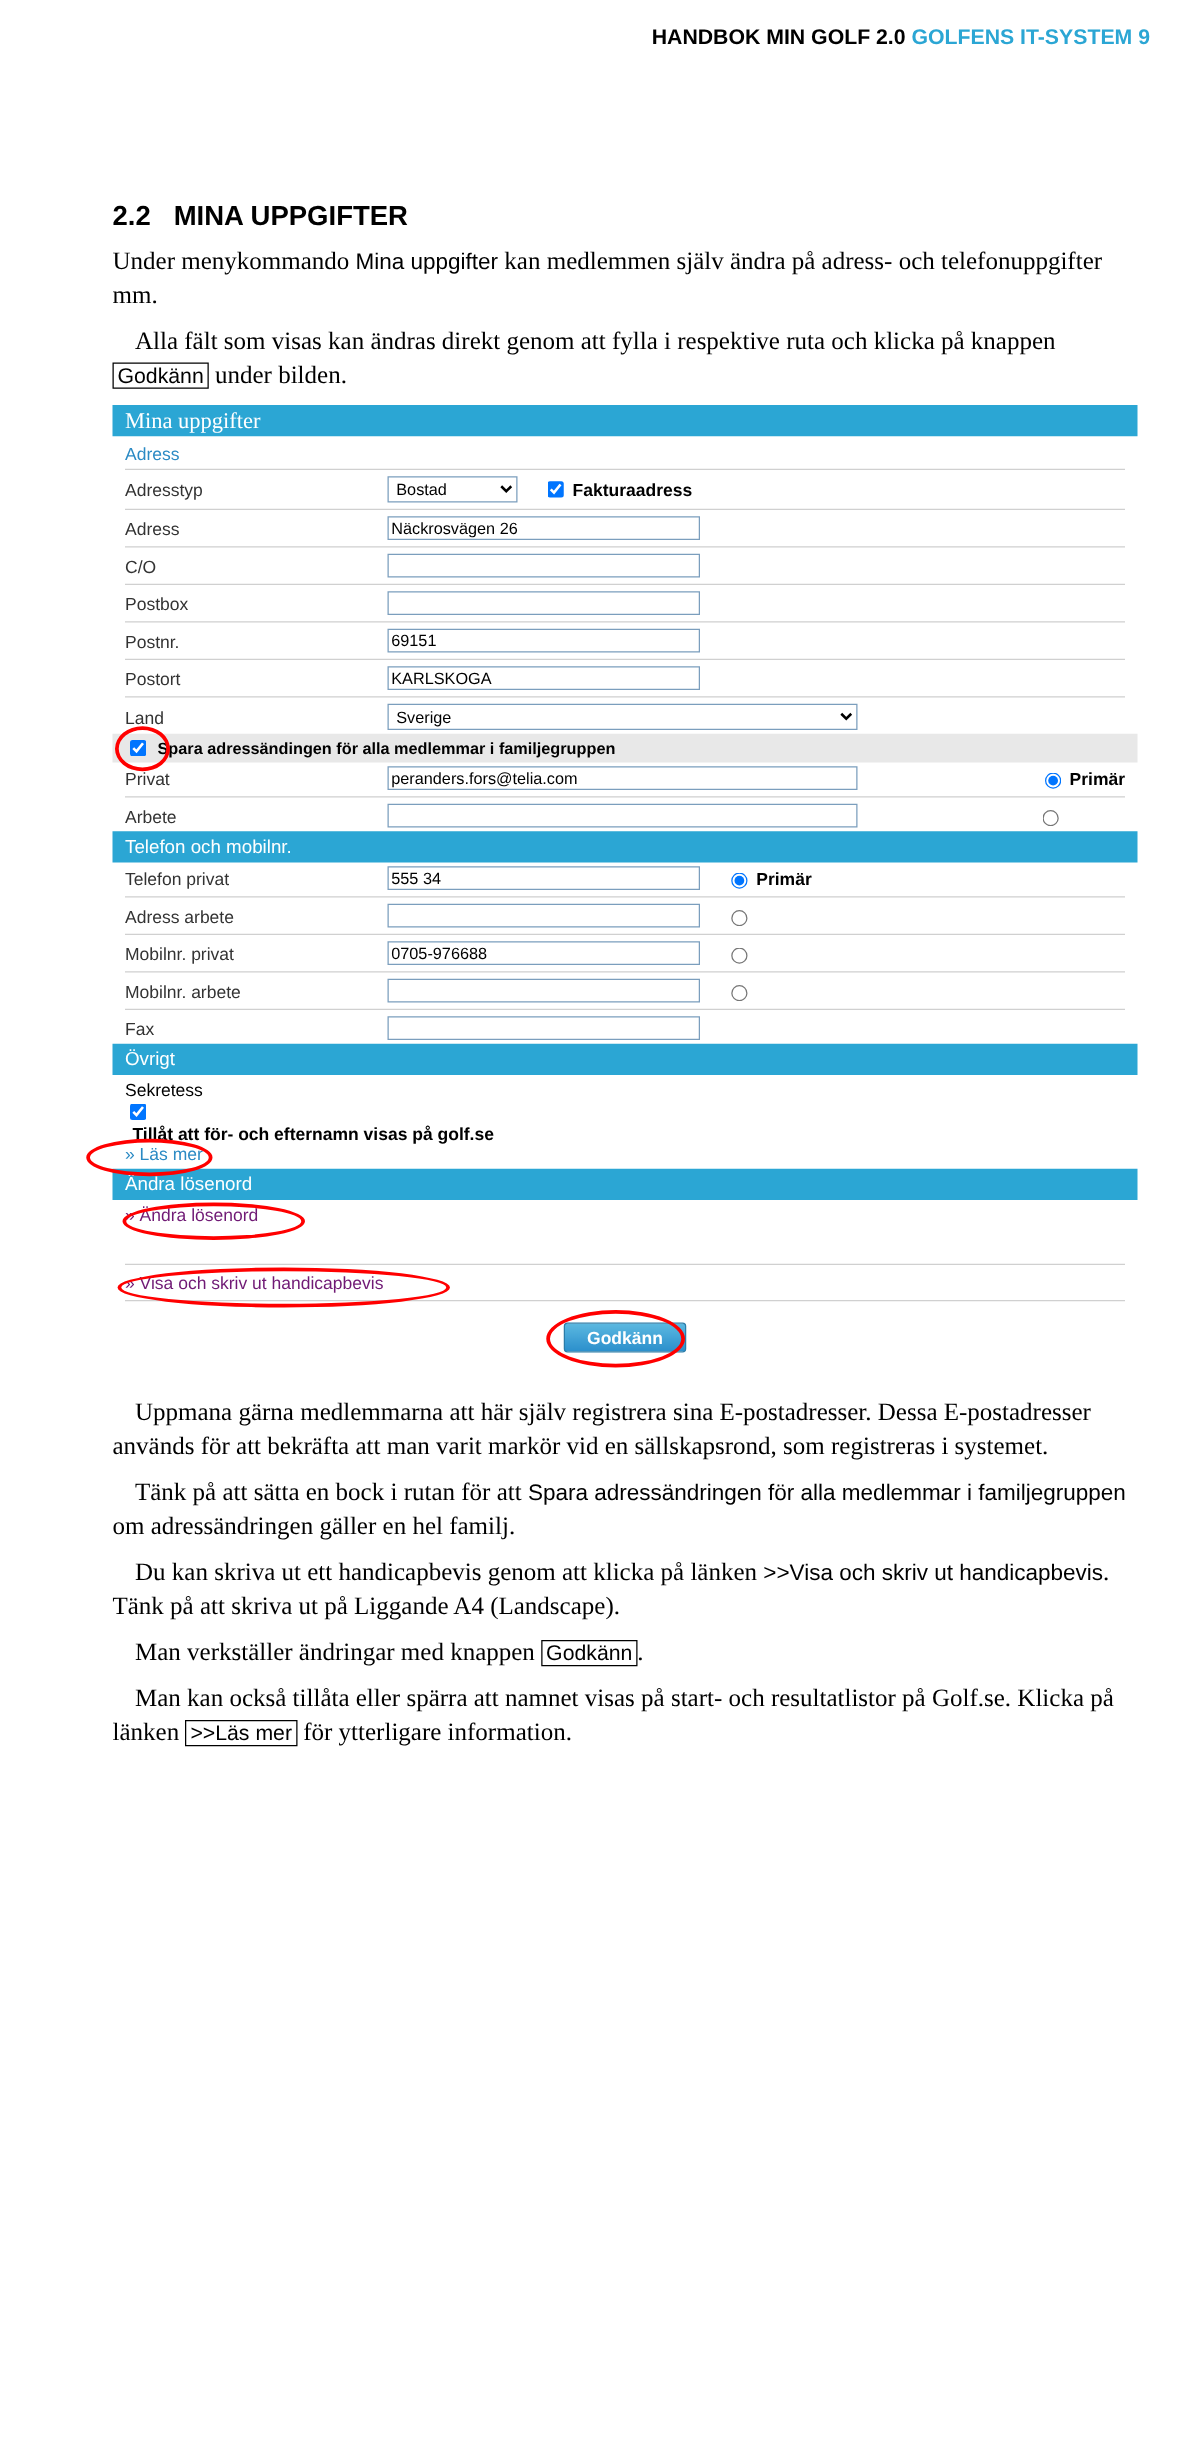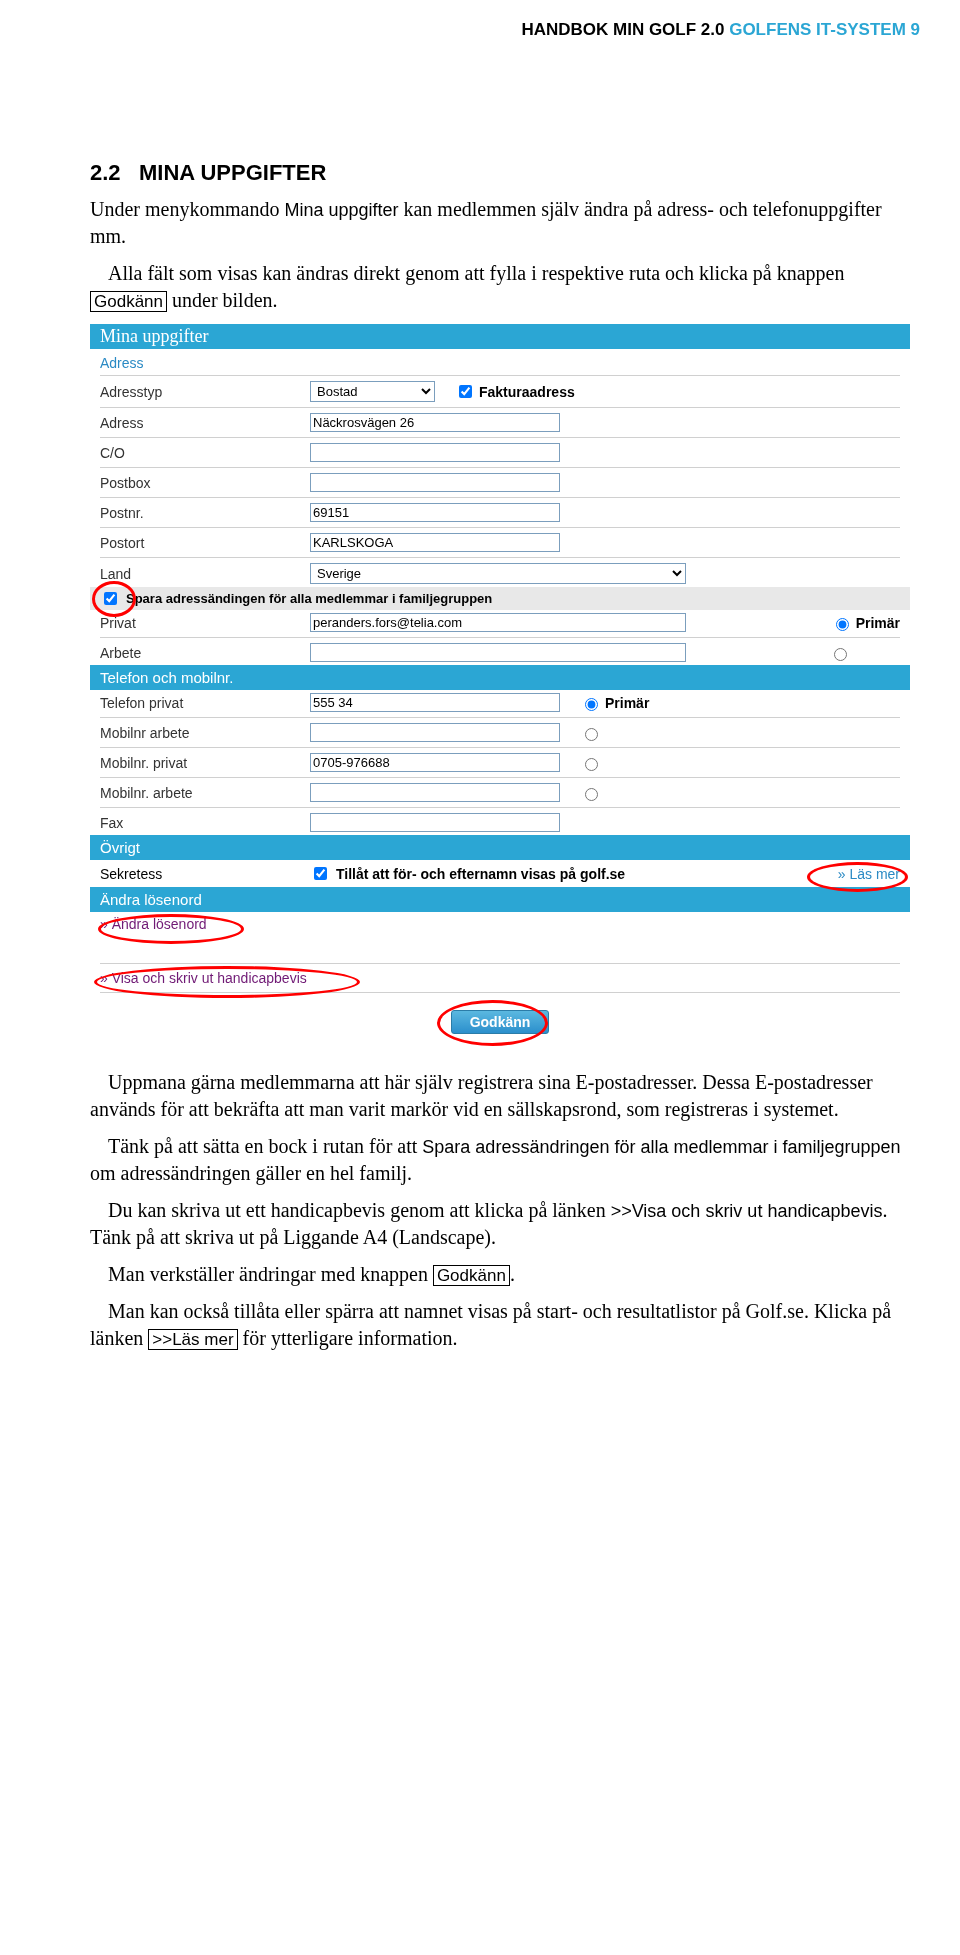"Bostad" .w-narrow { width: 125px -> 104px }
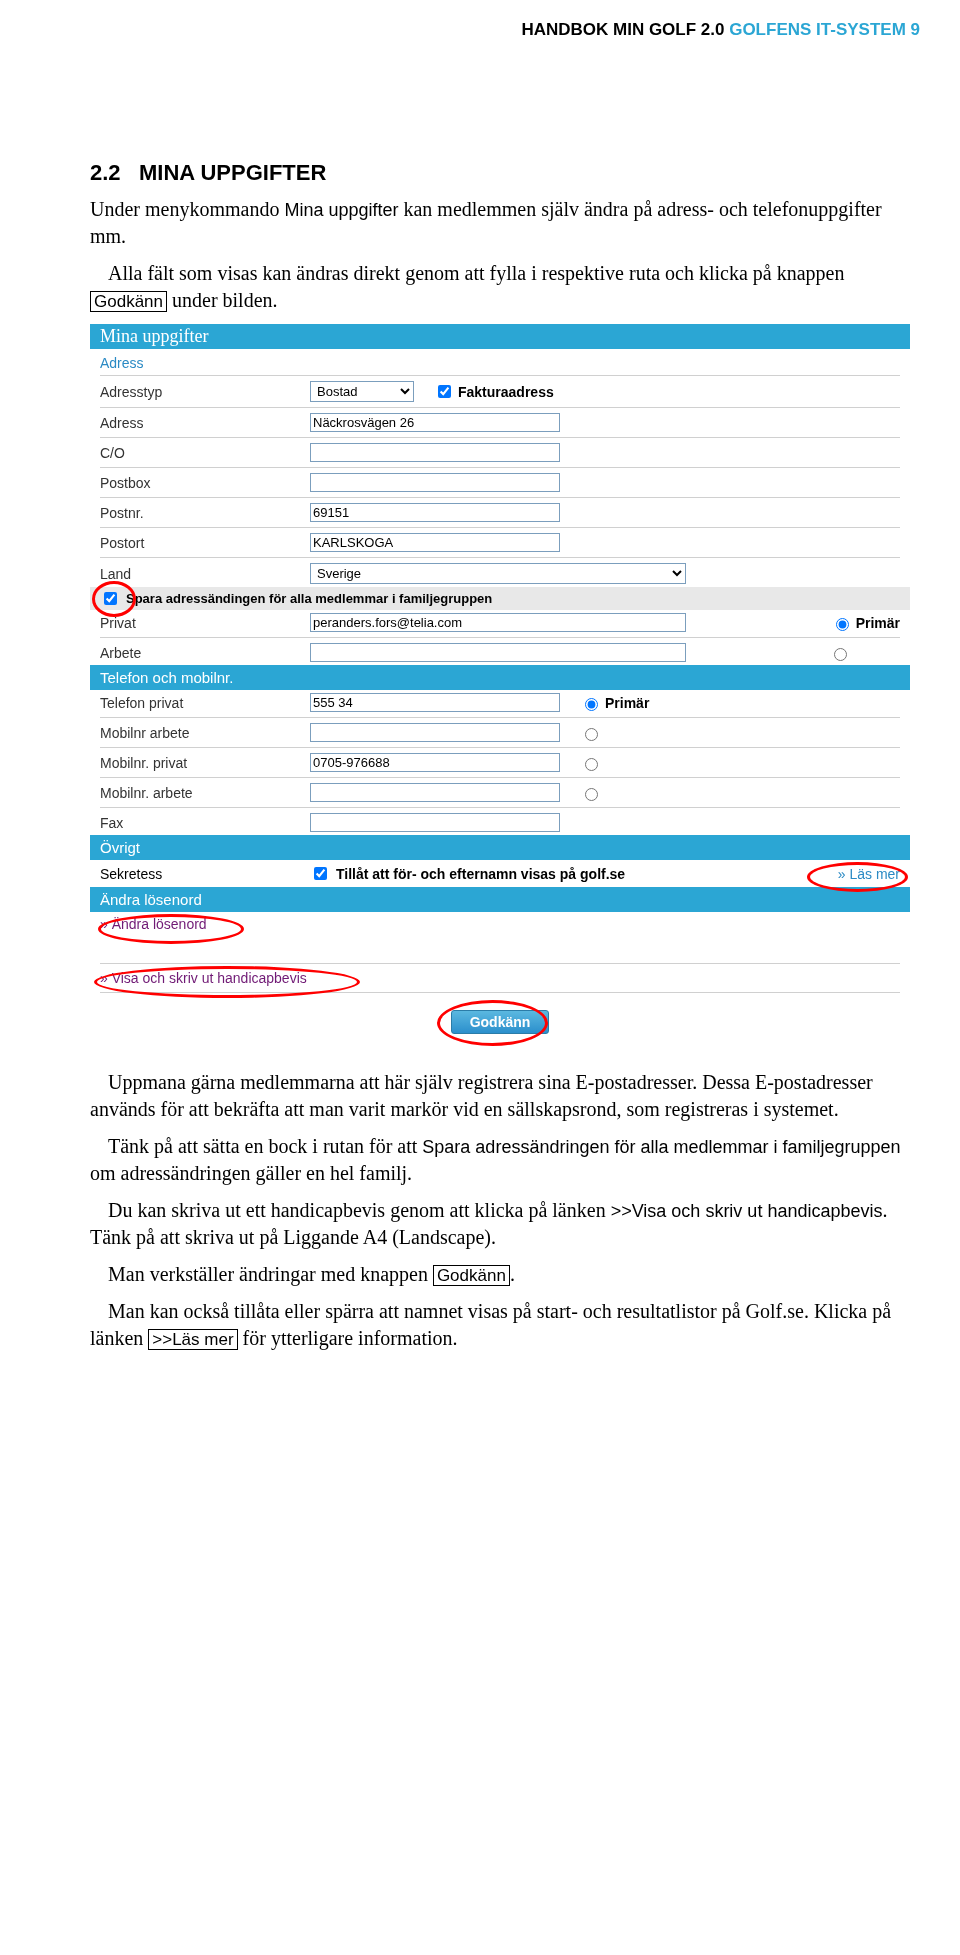"Mobilnr arbete" span.lbl { text: Mobilnr -> Adress }
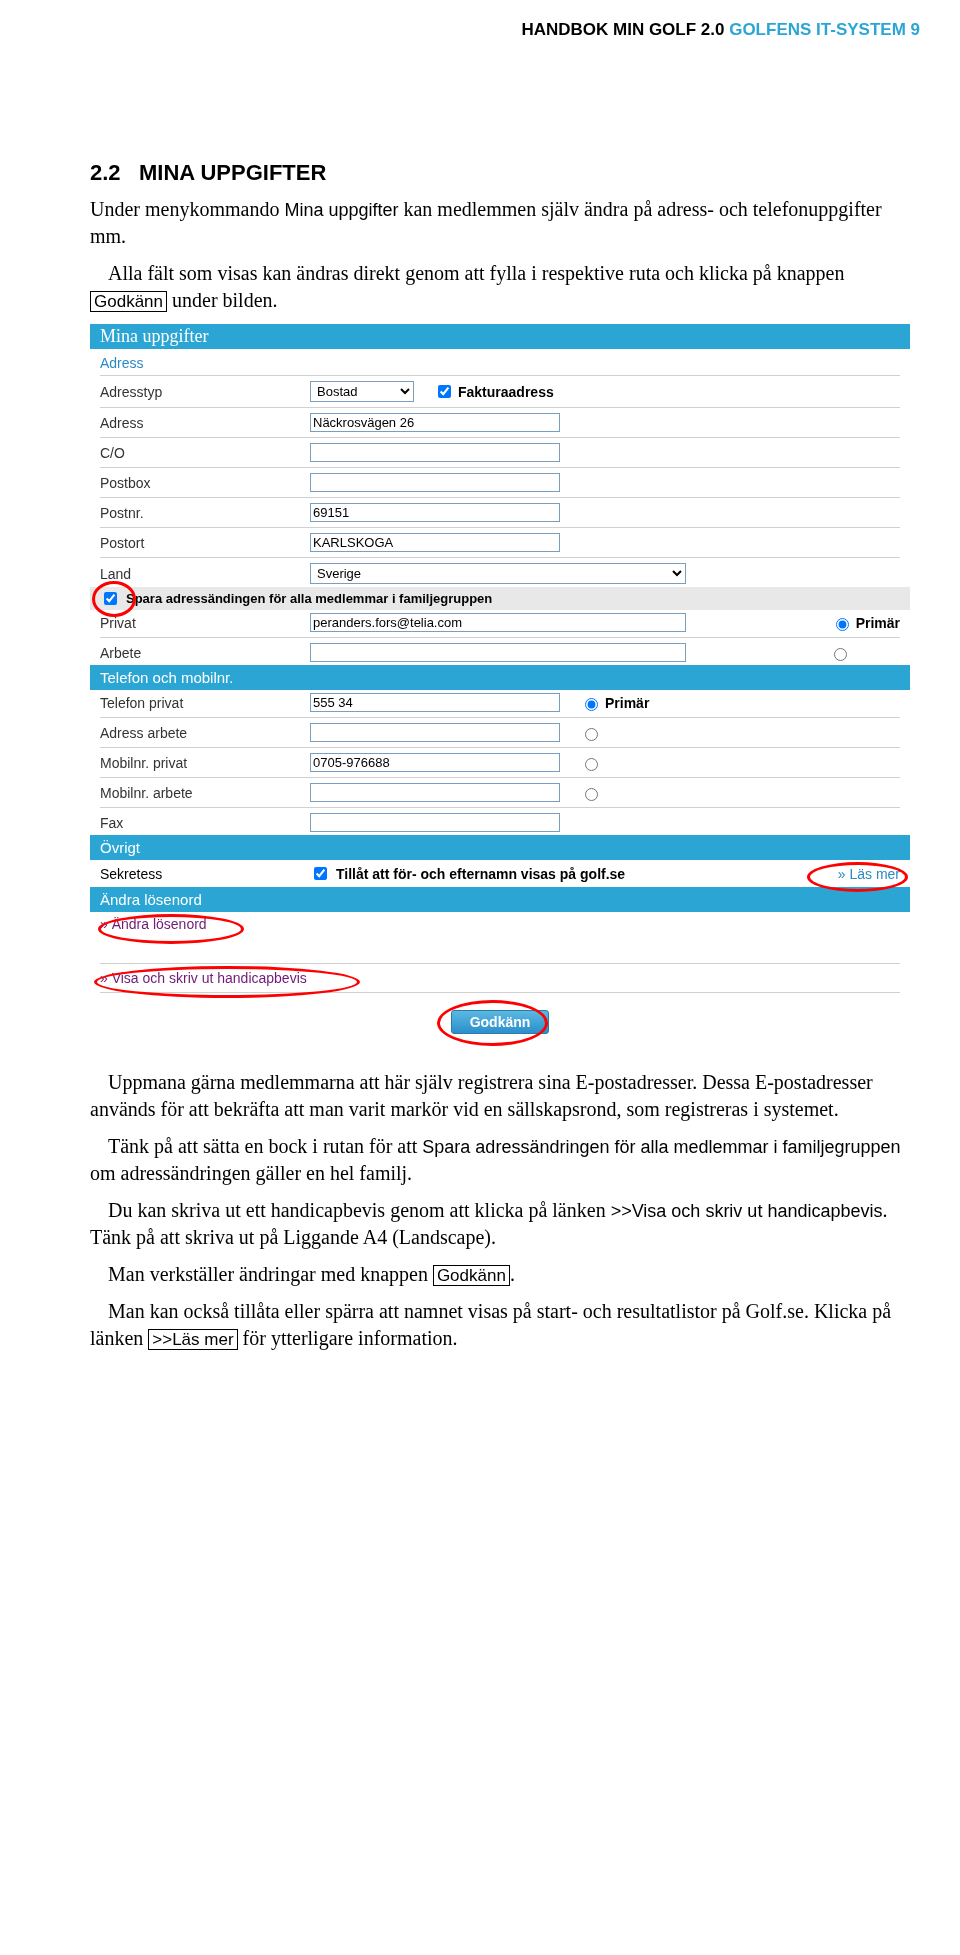"Sekretess" .ovrigt-row { align-items: center -> flex-start; flex-direction: none -> column }
